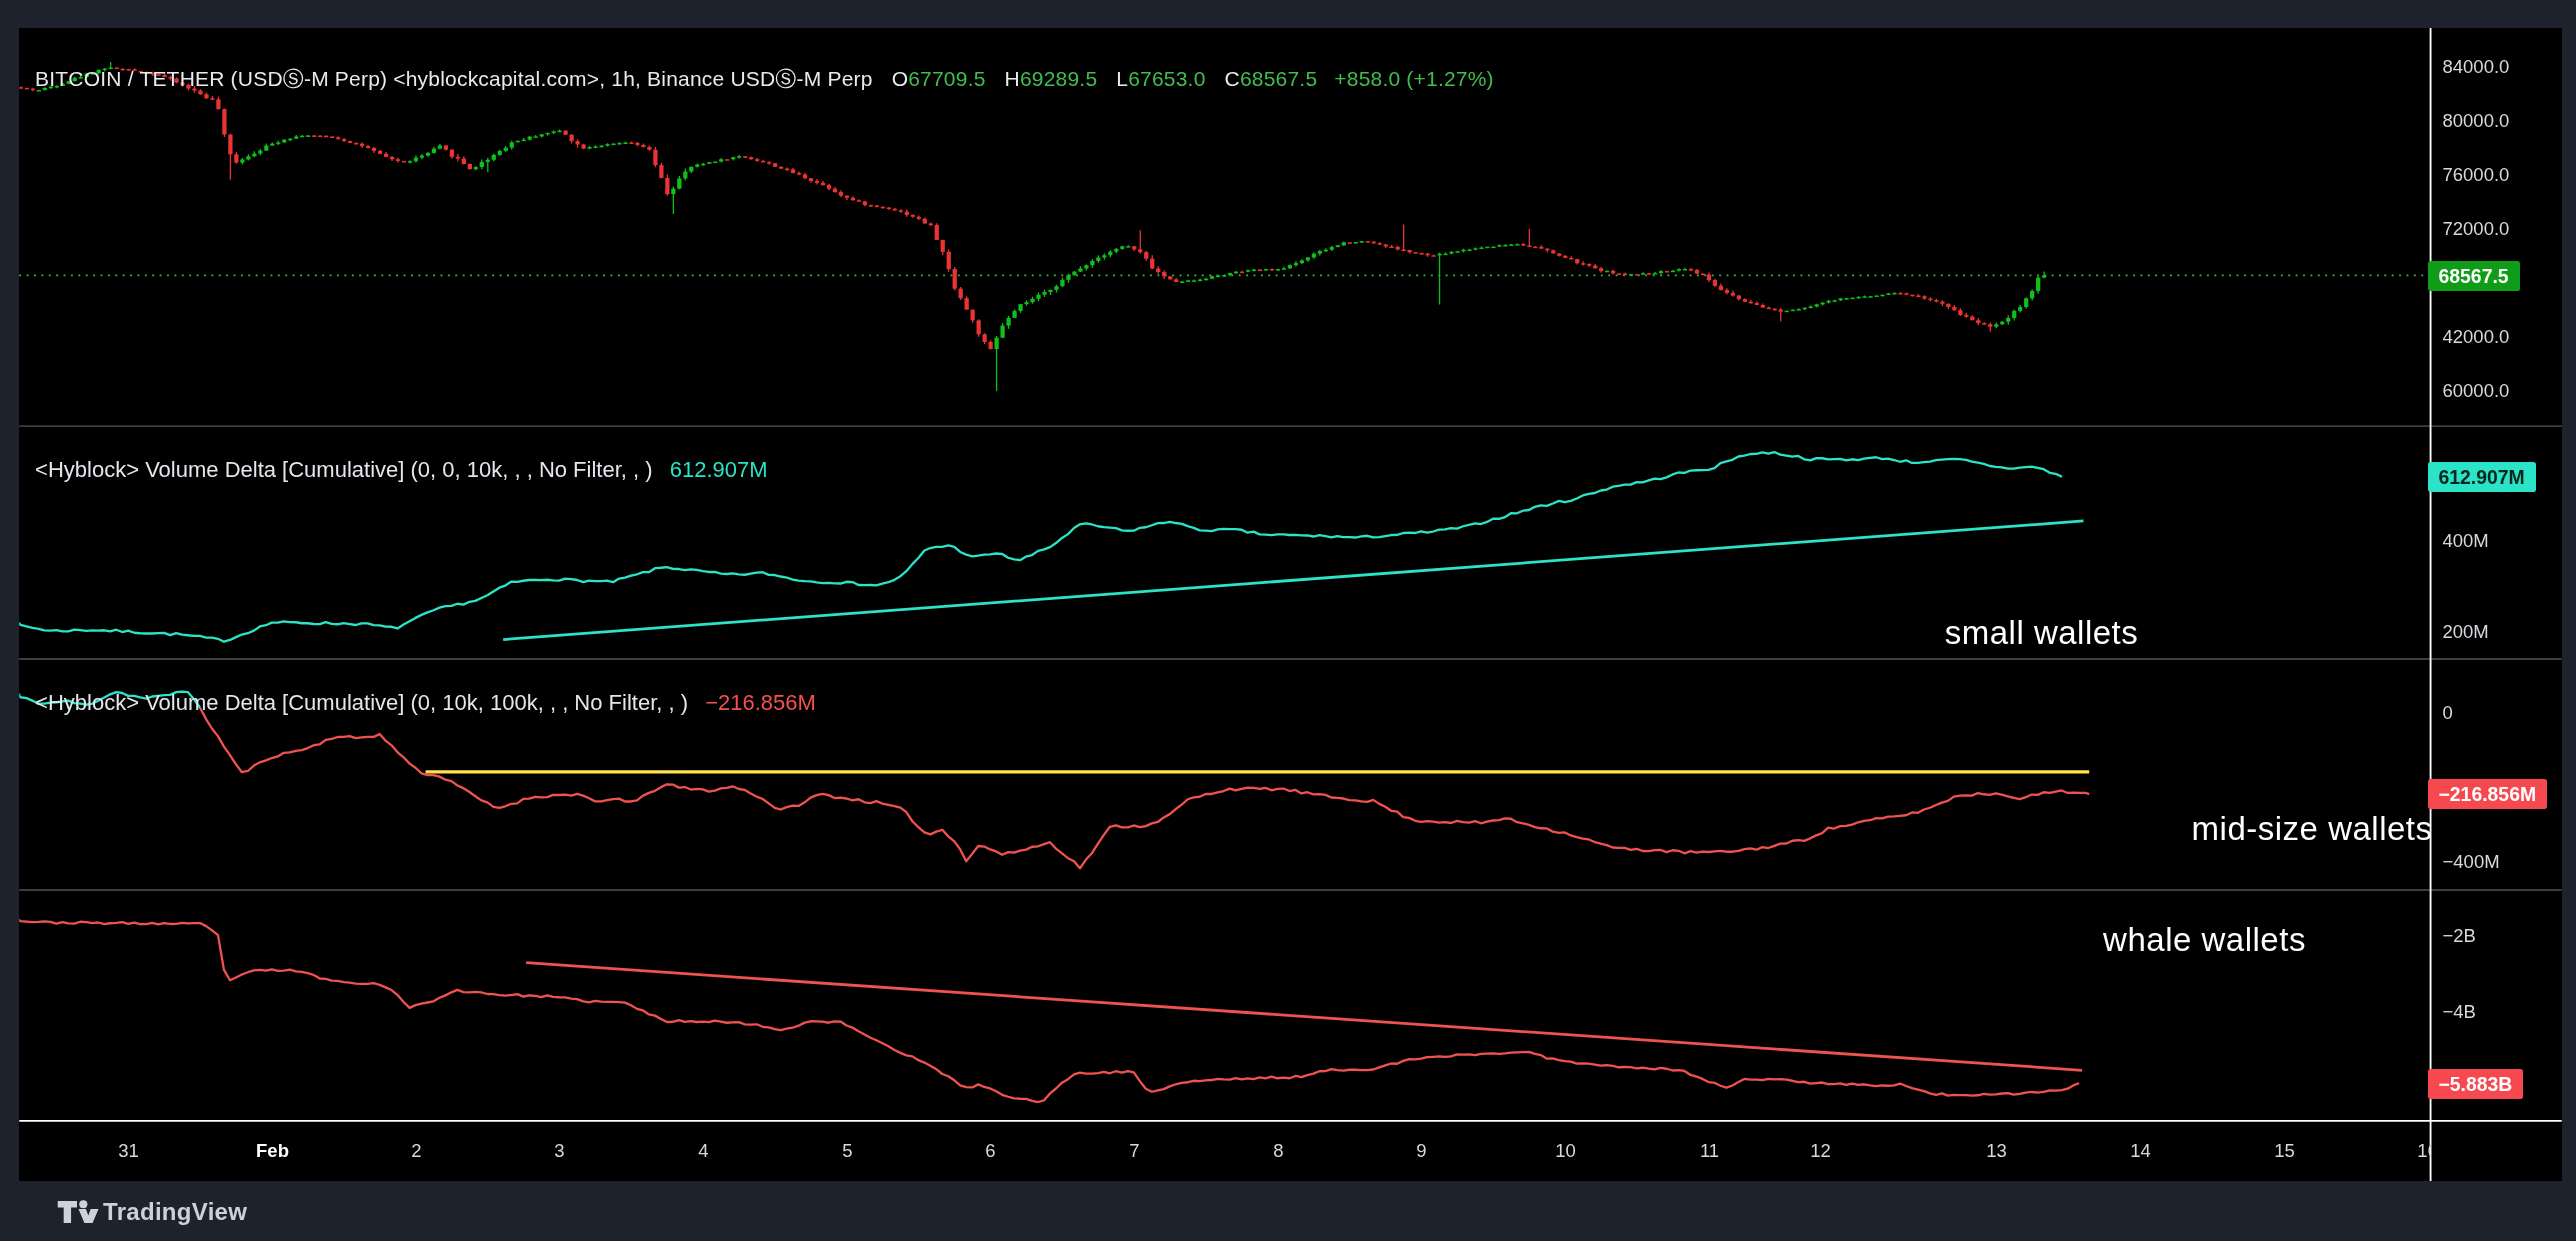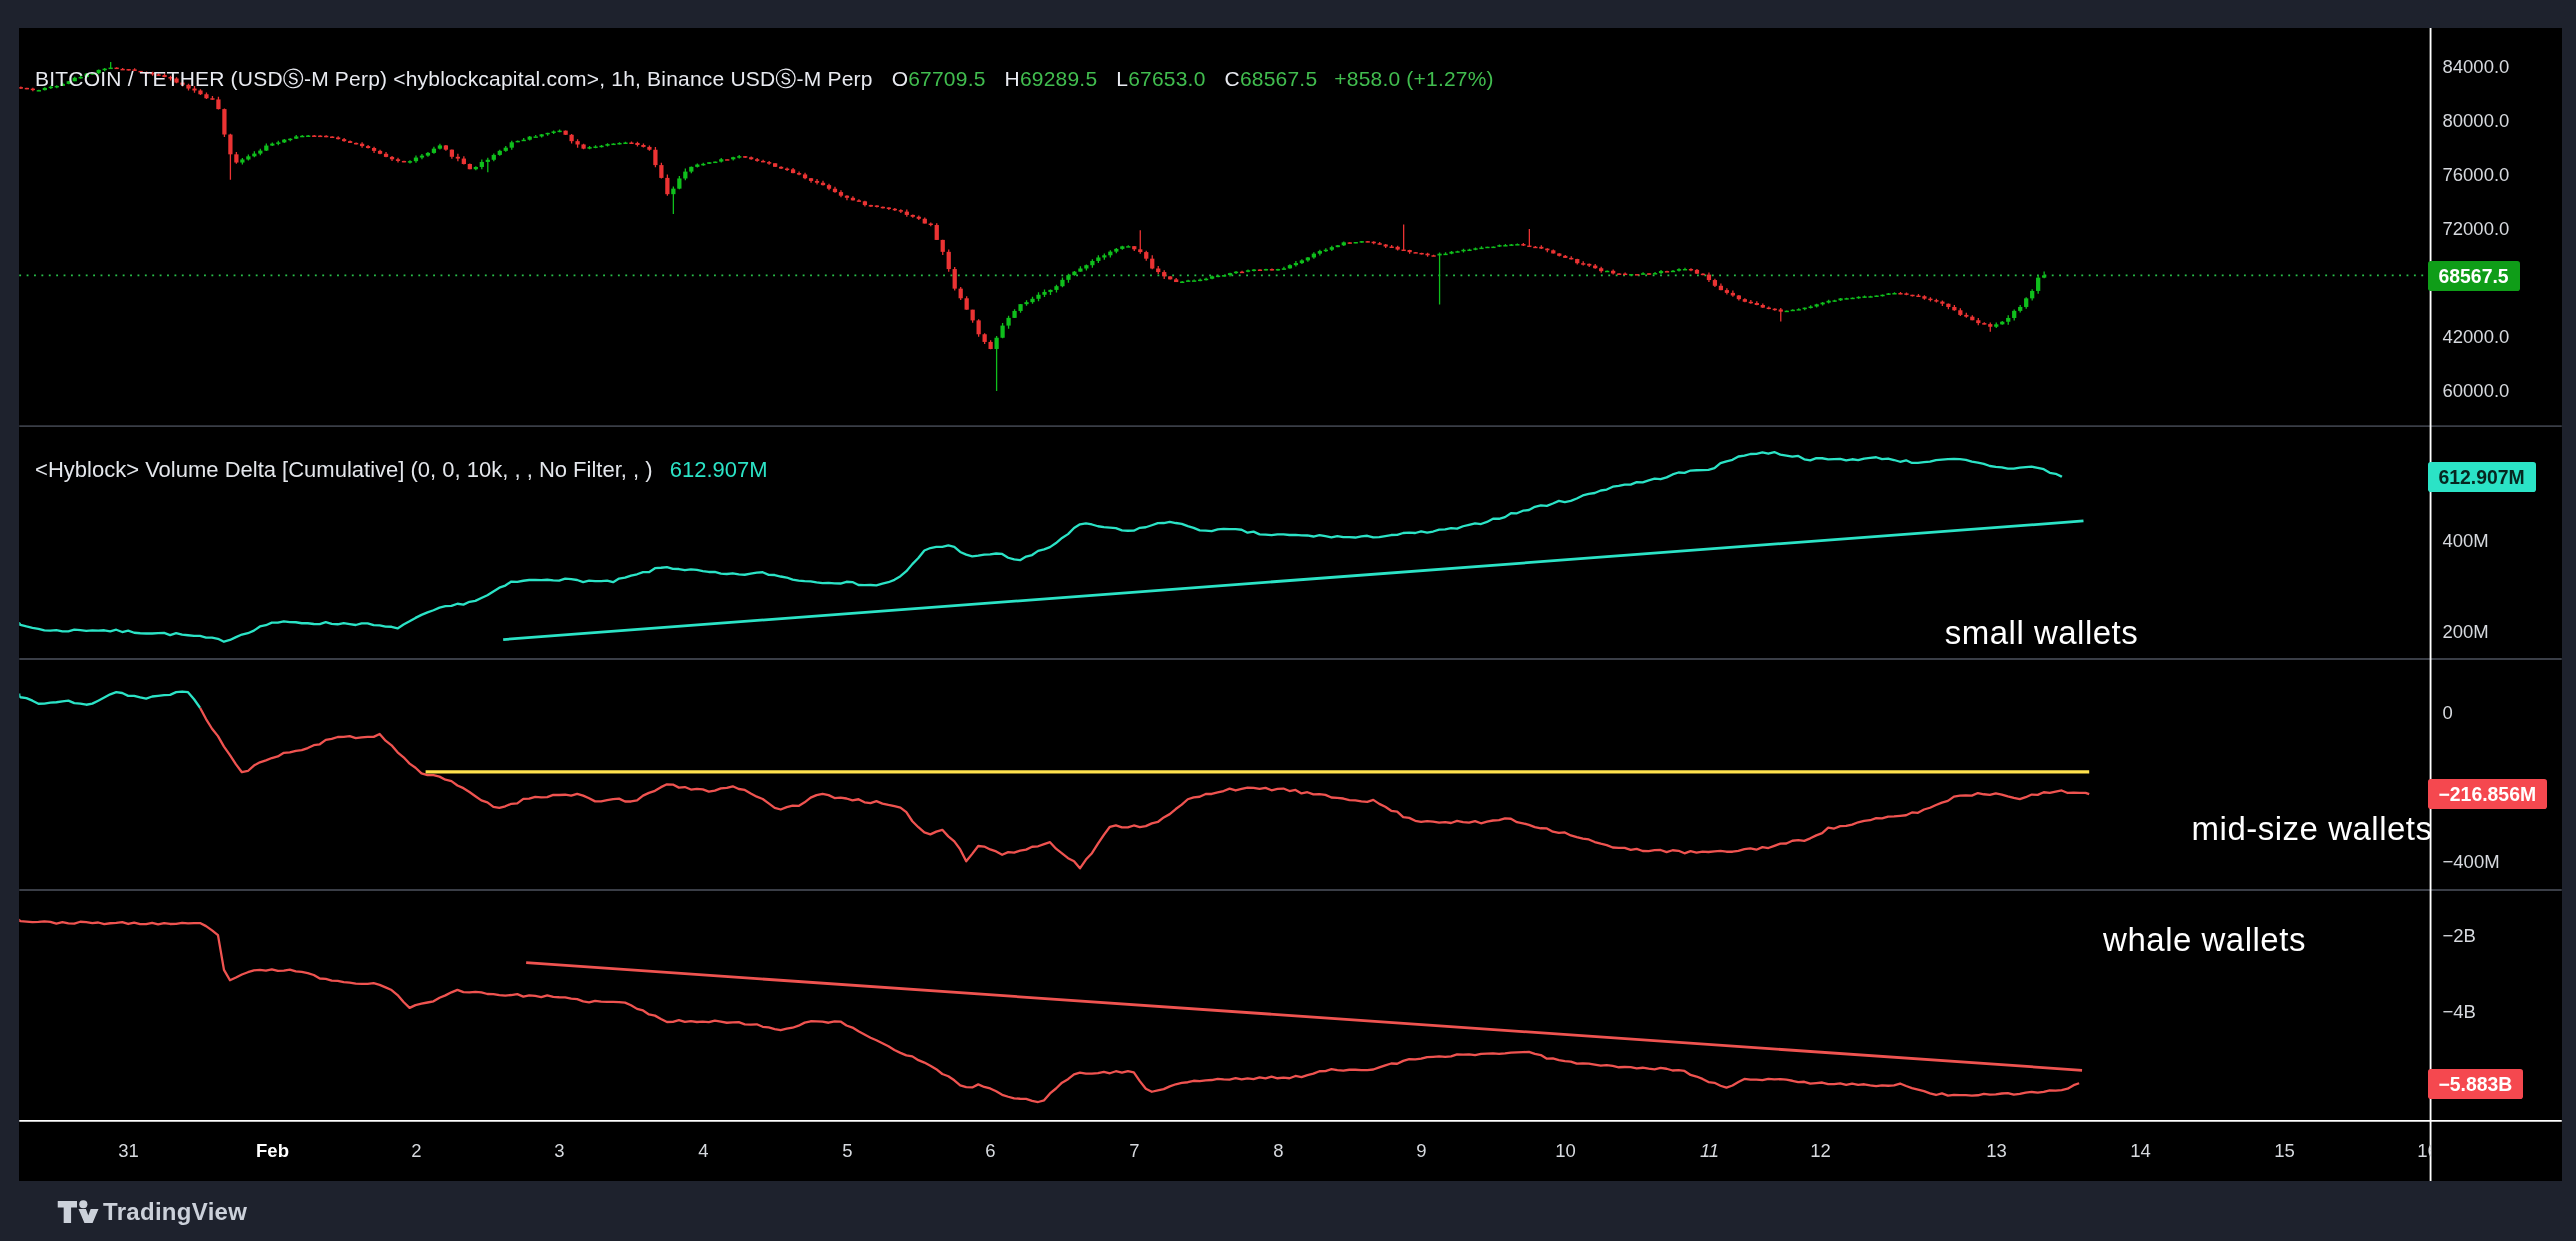"<Hyblock> Volume Delta [Cumulative] (0, 10k," div.pane-title { html: none -> <div> <span>&lt;Hyblock&gt; Volume Delta [Cumulative] (0, 10k, 100k, , , No Filter, , )</span> <span>−216.856M</span> </div> }
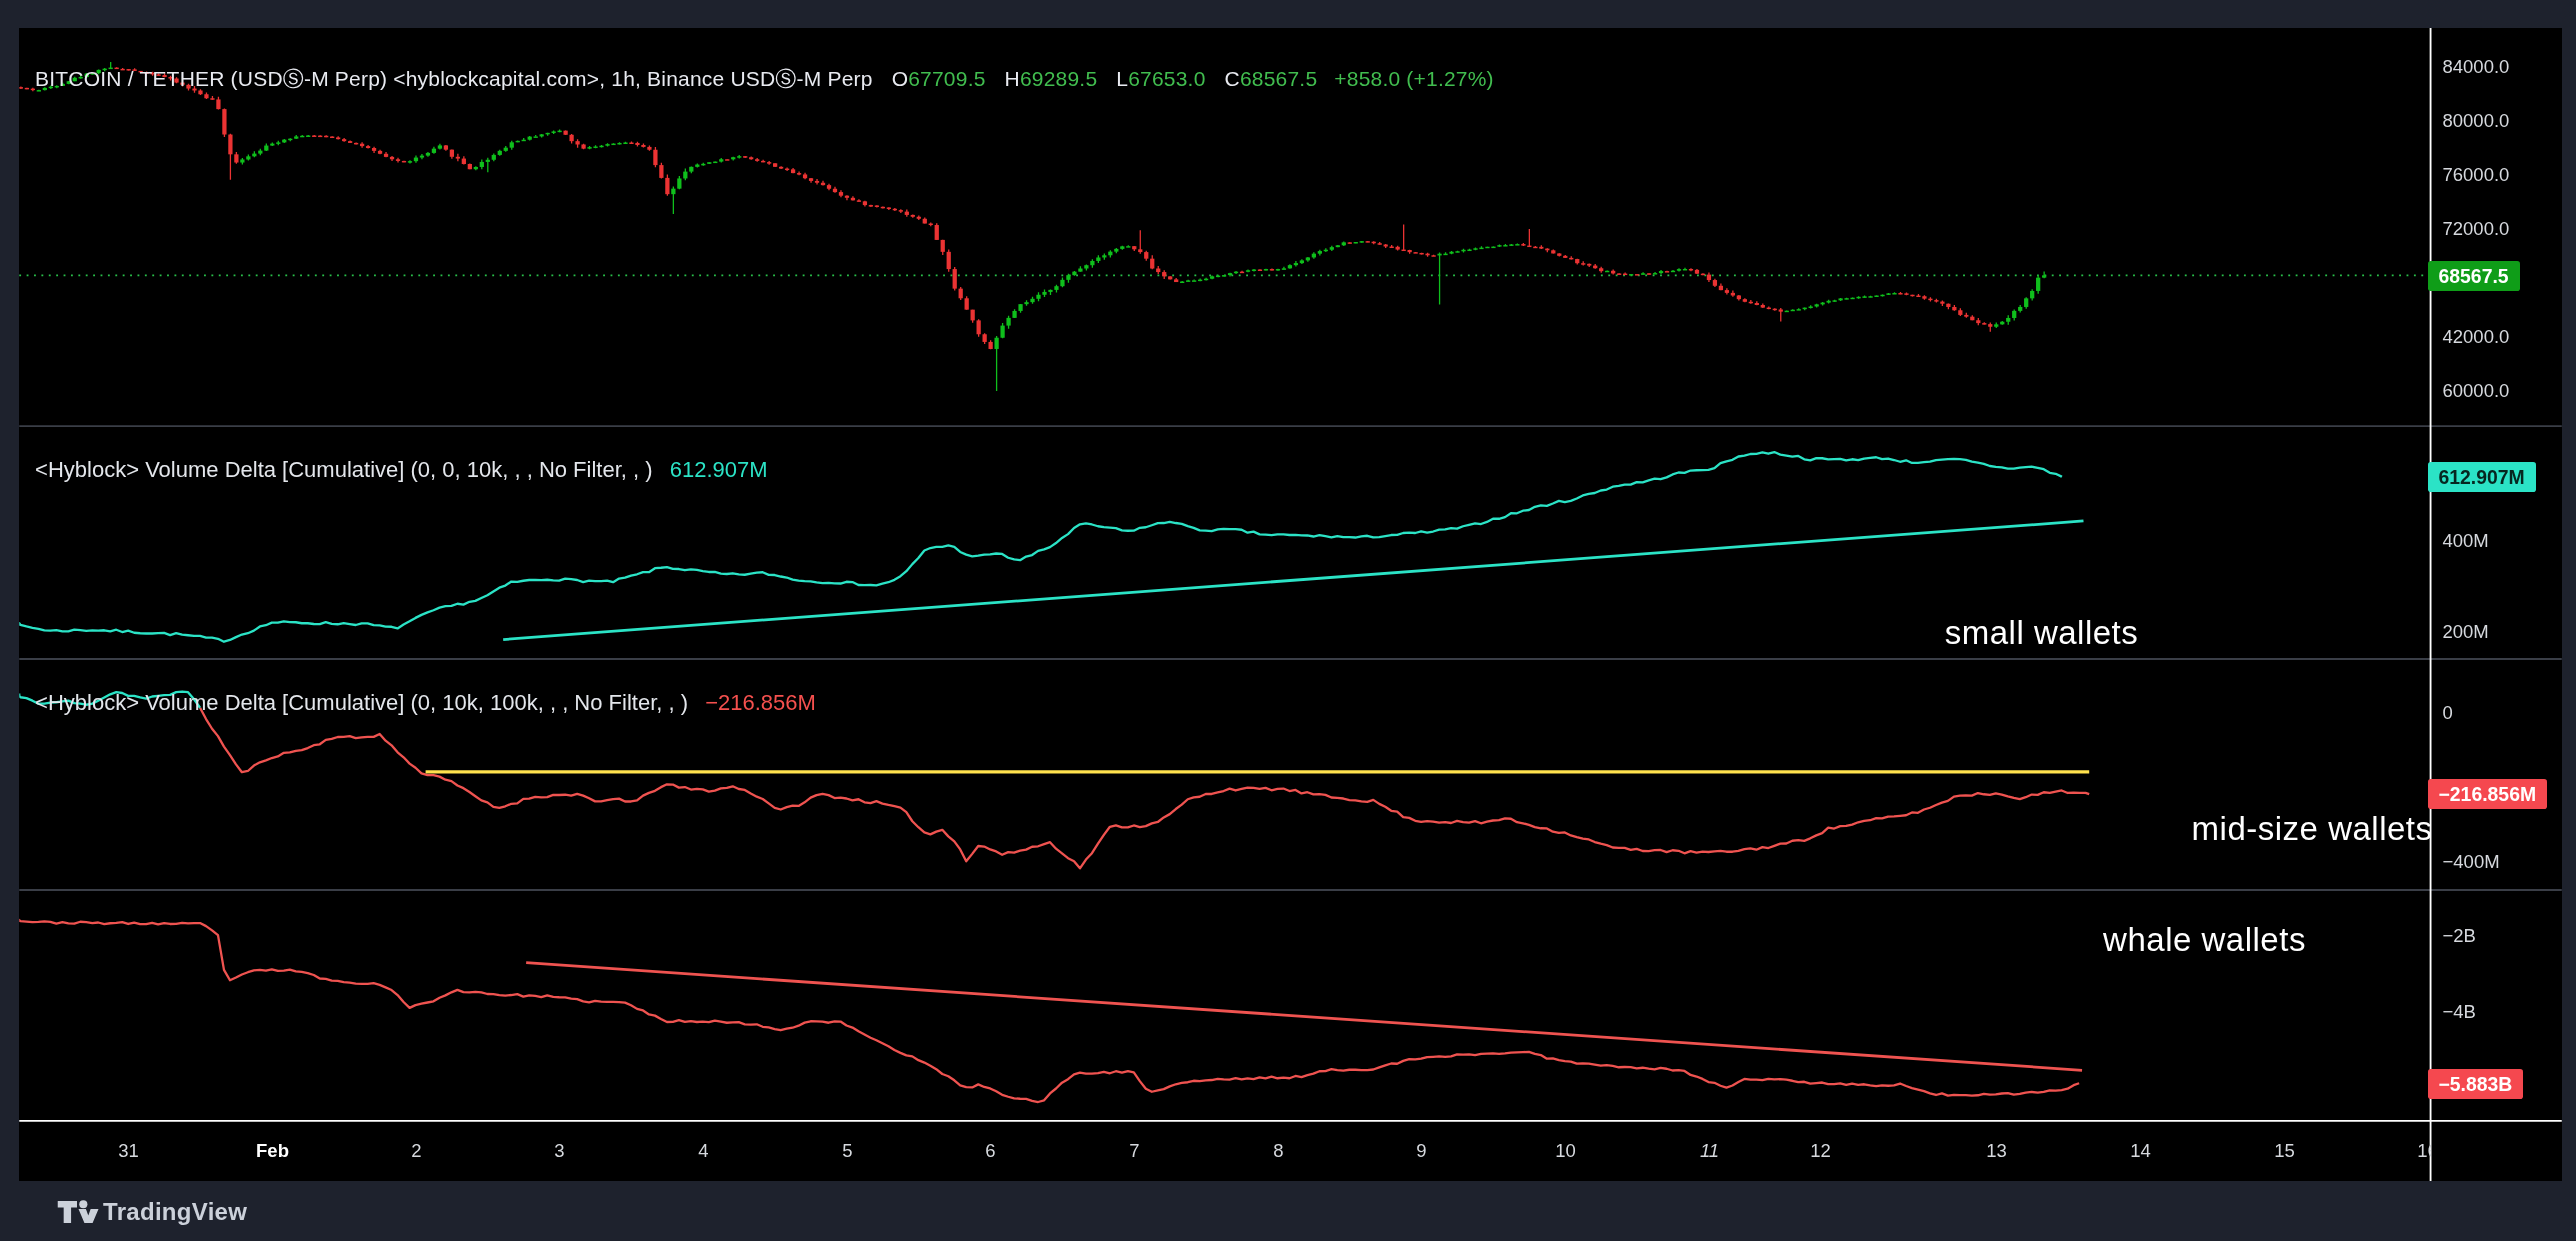"11" div.time-label { font-style: italic -> none }
